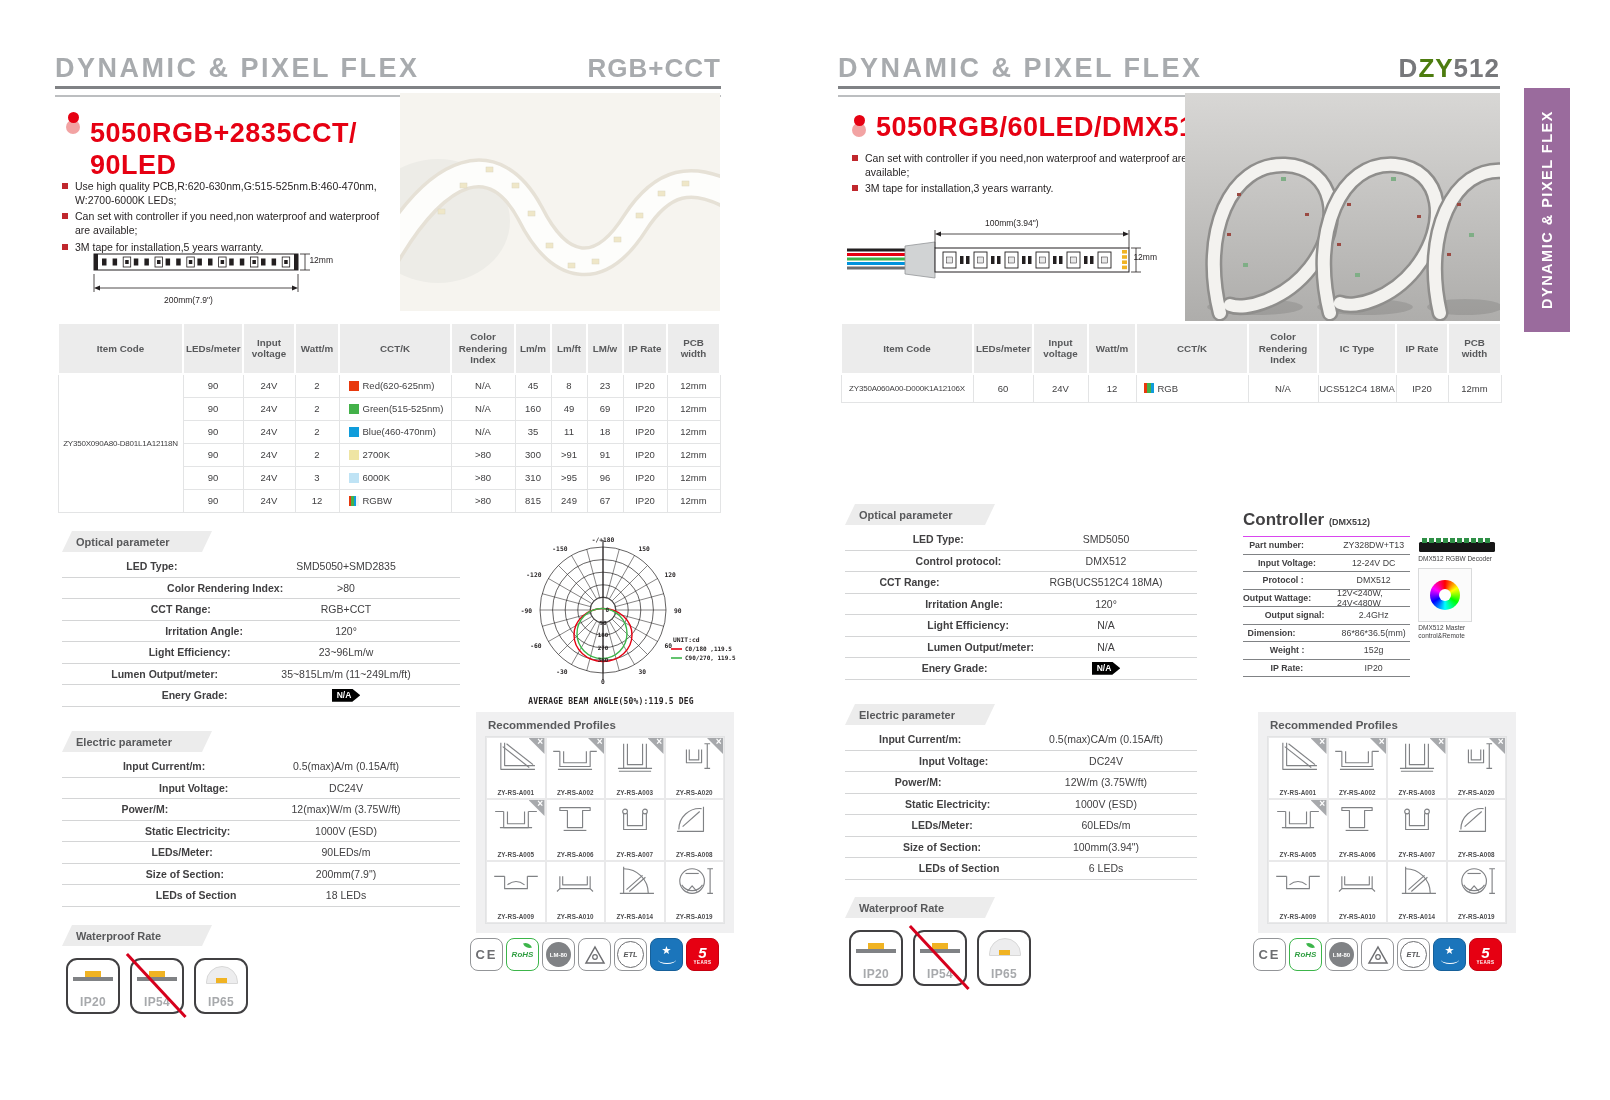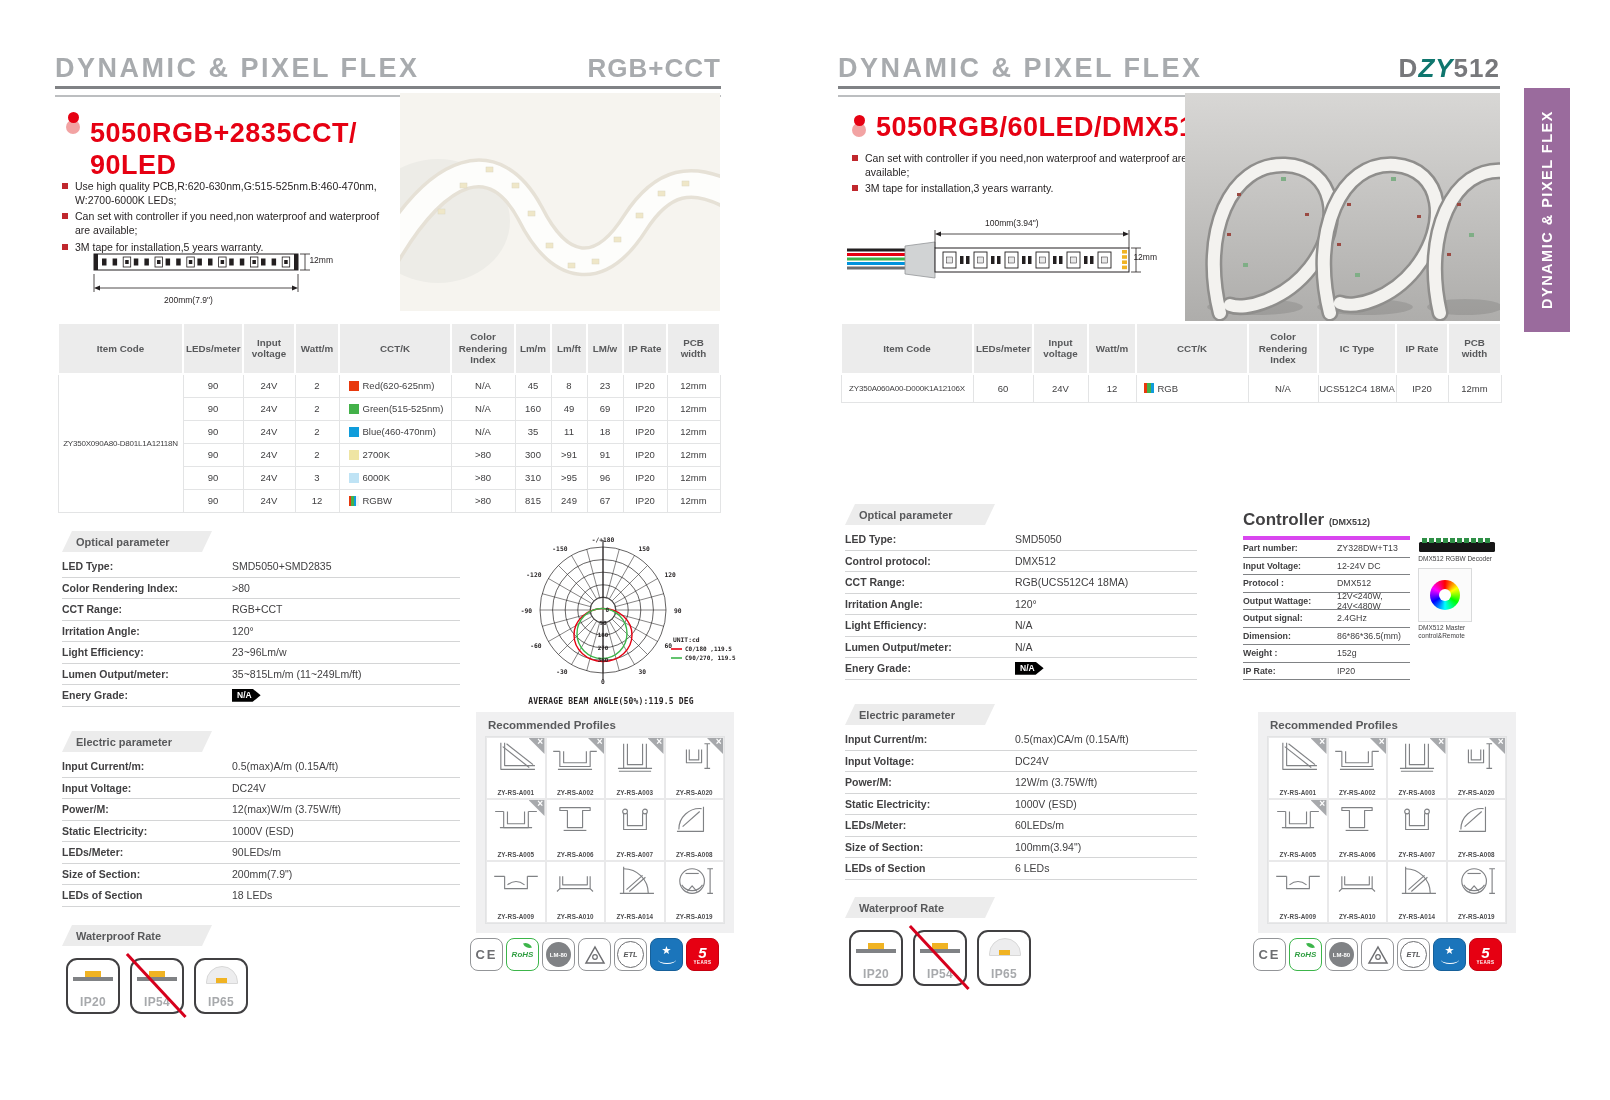"ZY" .ph-code .cl { color: #0f766e -> #4d7c0f; font-style: italic -> none }
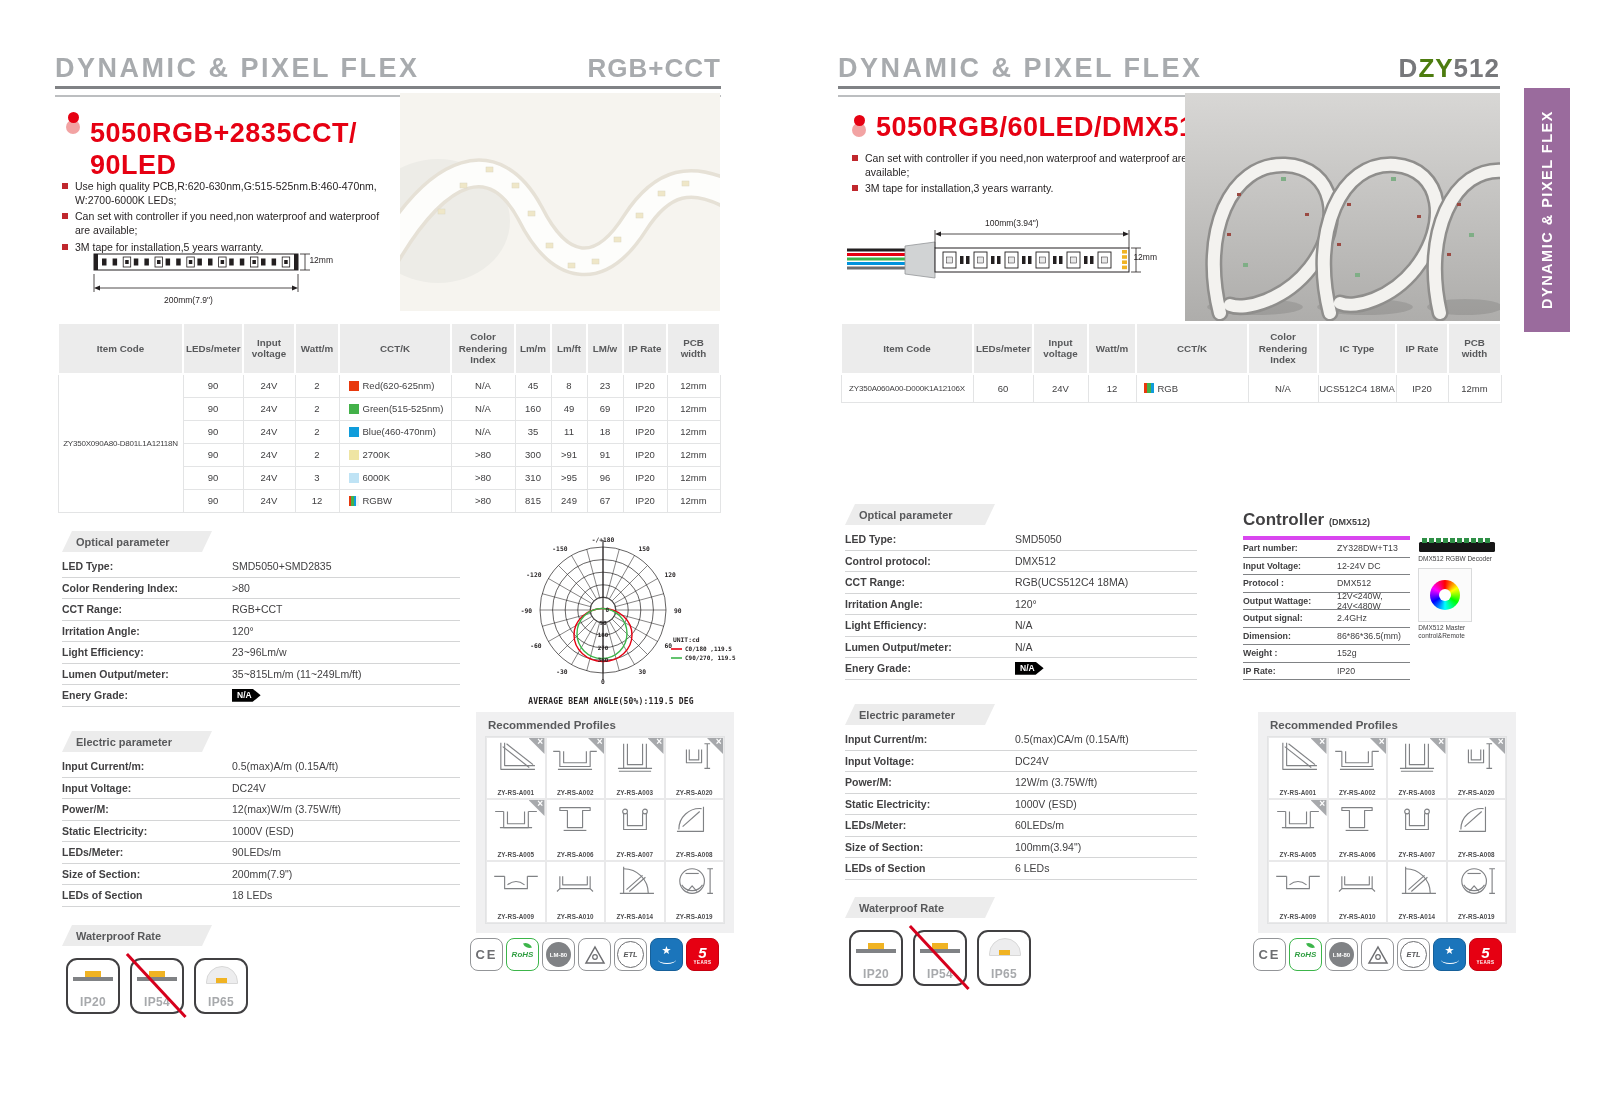"LED Type:" .prow { justify-content: none -> center }
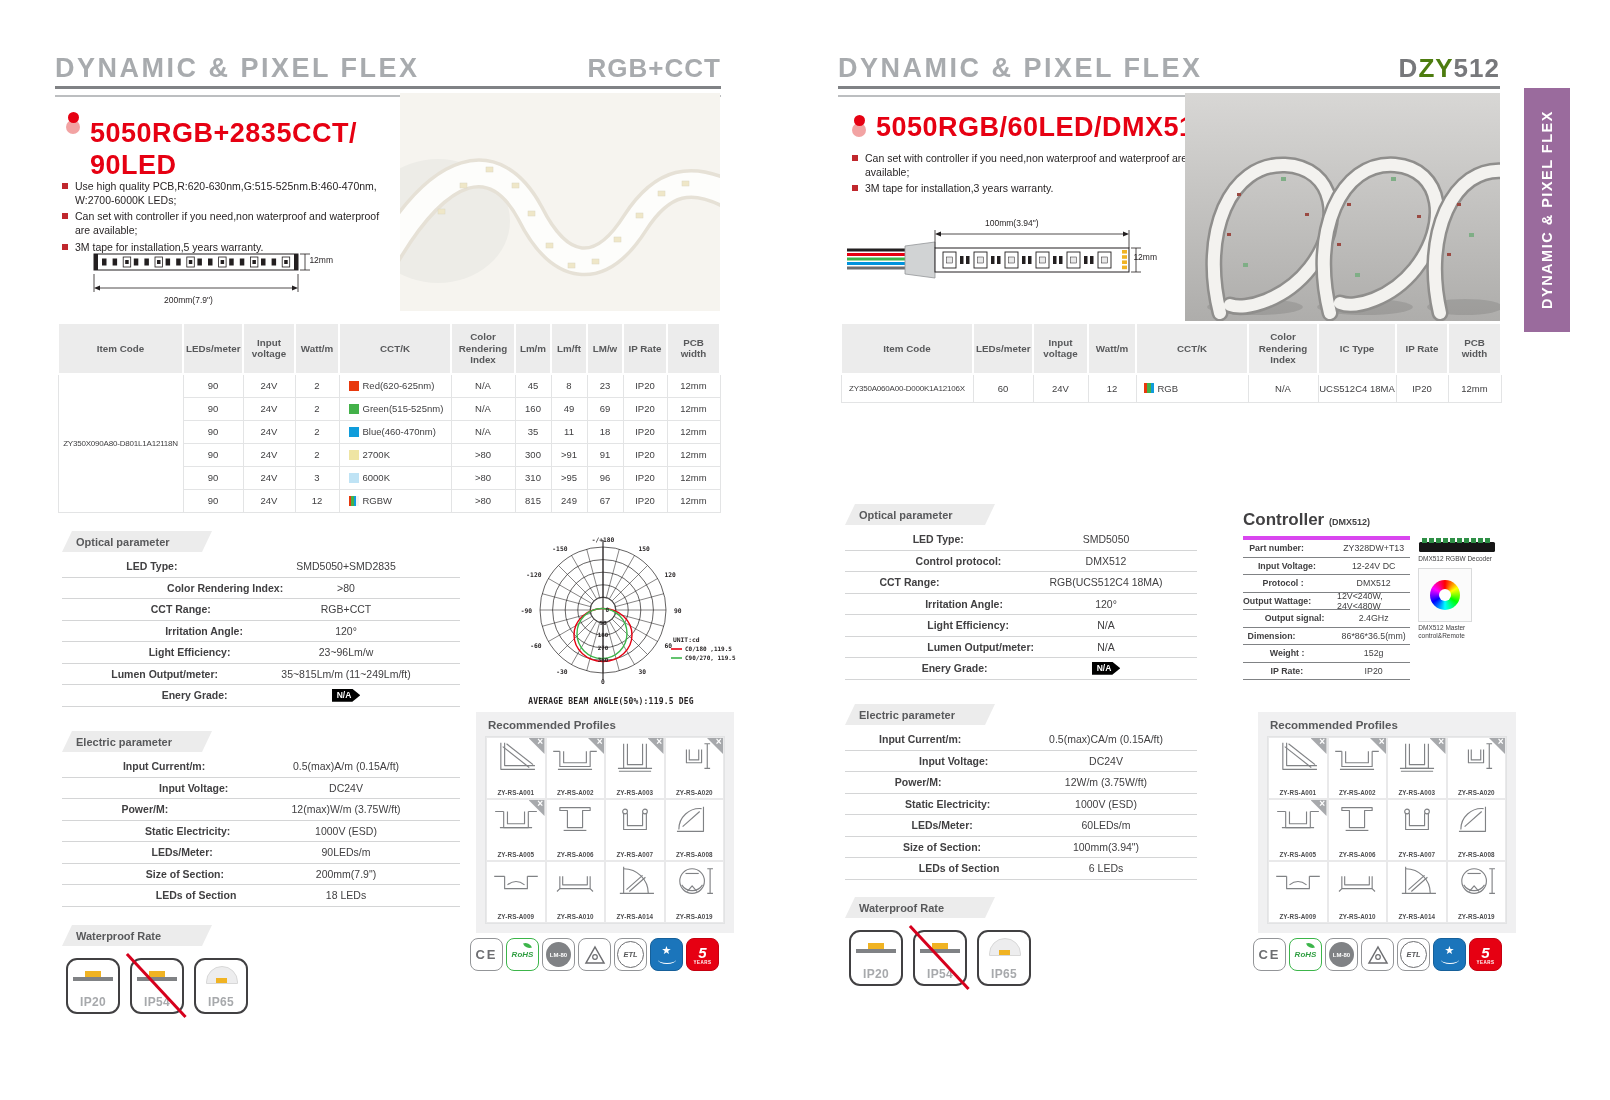"Part number:" .ctl-rows { border-top: 4px solid #d946ef -> 1px solid #d946ef }
